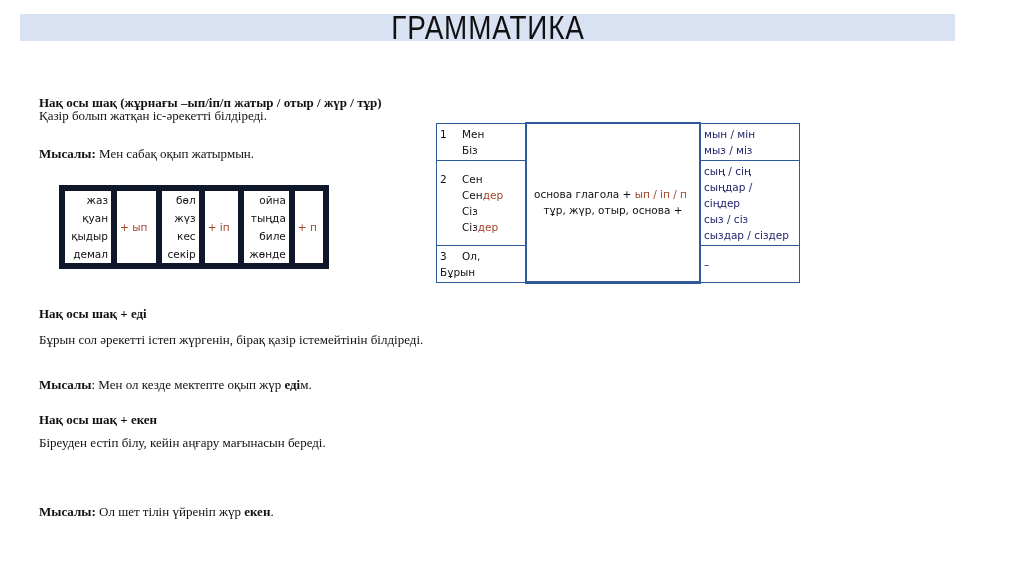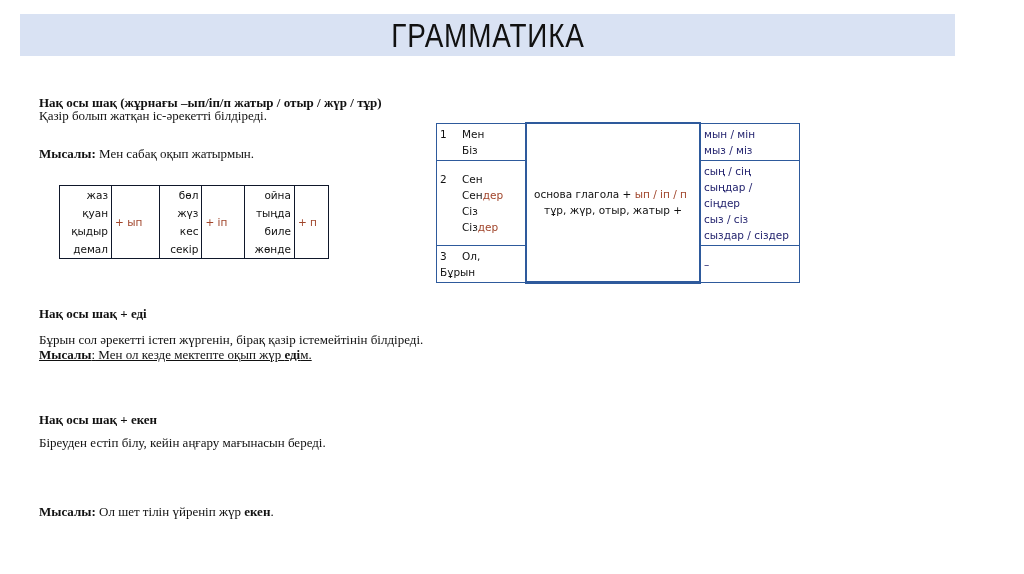"ГРАММАТИКА" .title-bar { height: 42px -> 27px }
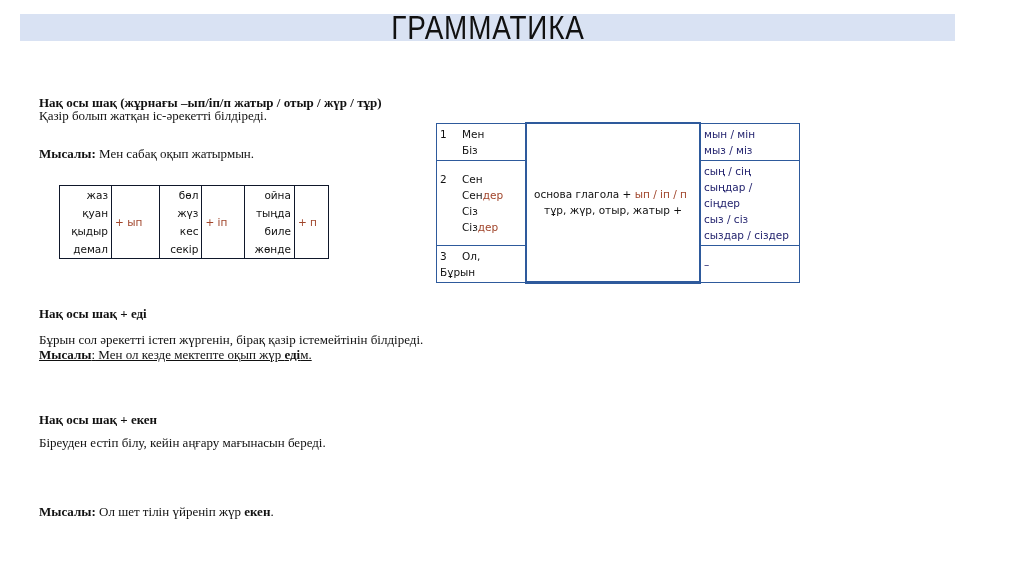"жаз" .suffix-table td { border: 1px solid #0f172a -> 6px solid #0f172a }
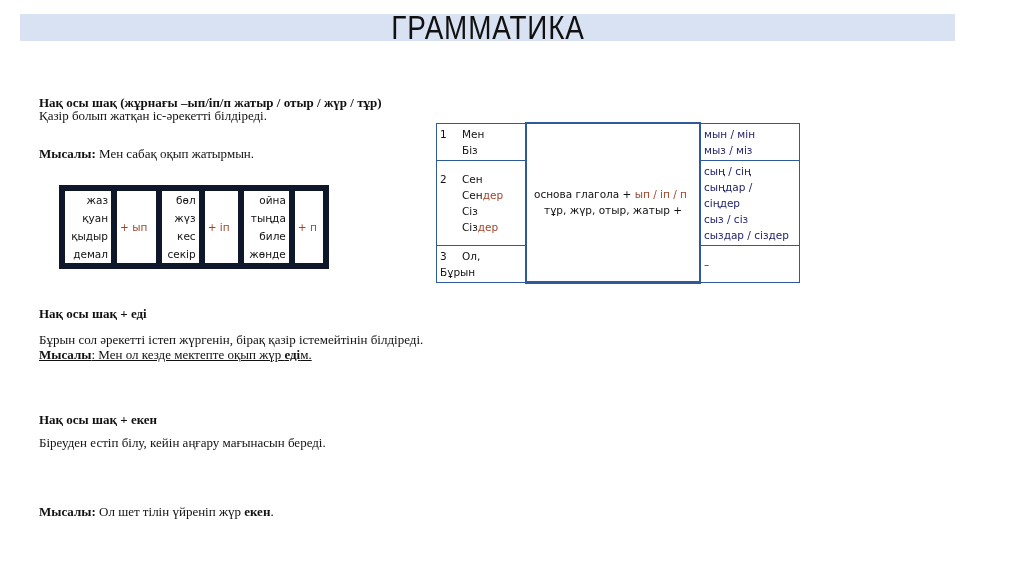"тұр, жүр, отыр, жатыр +" div { text: жатыр -> основа }
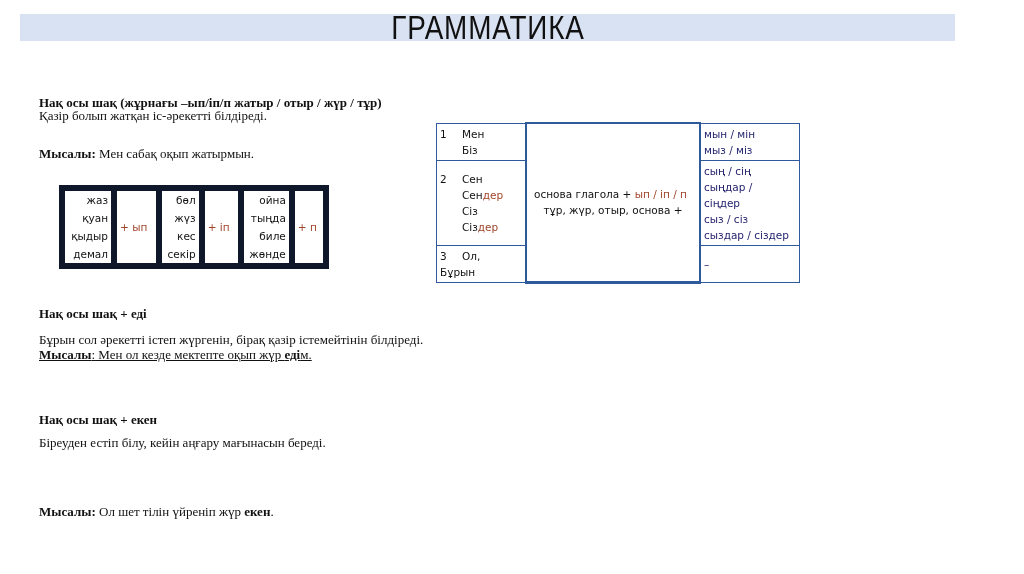"Мысалы: Мен ол кезде мектепте" div.text-line { text-decoration: underline -> none; top: 345px -> 375px }
